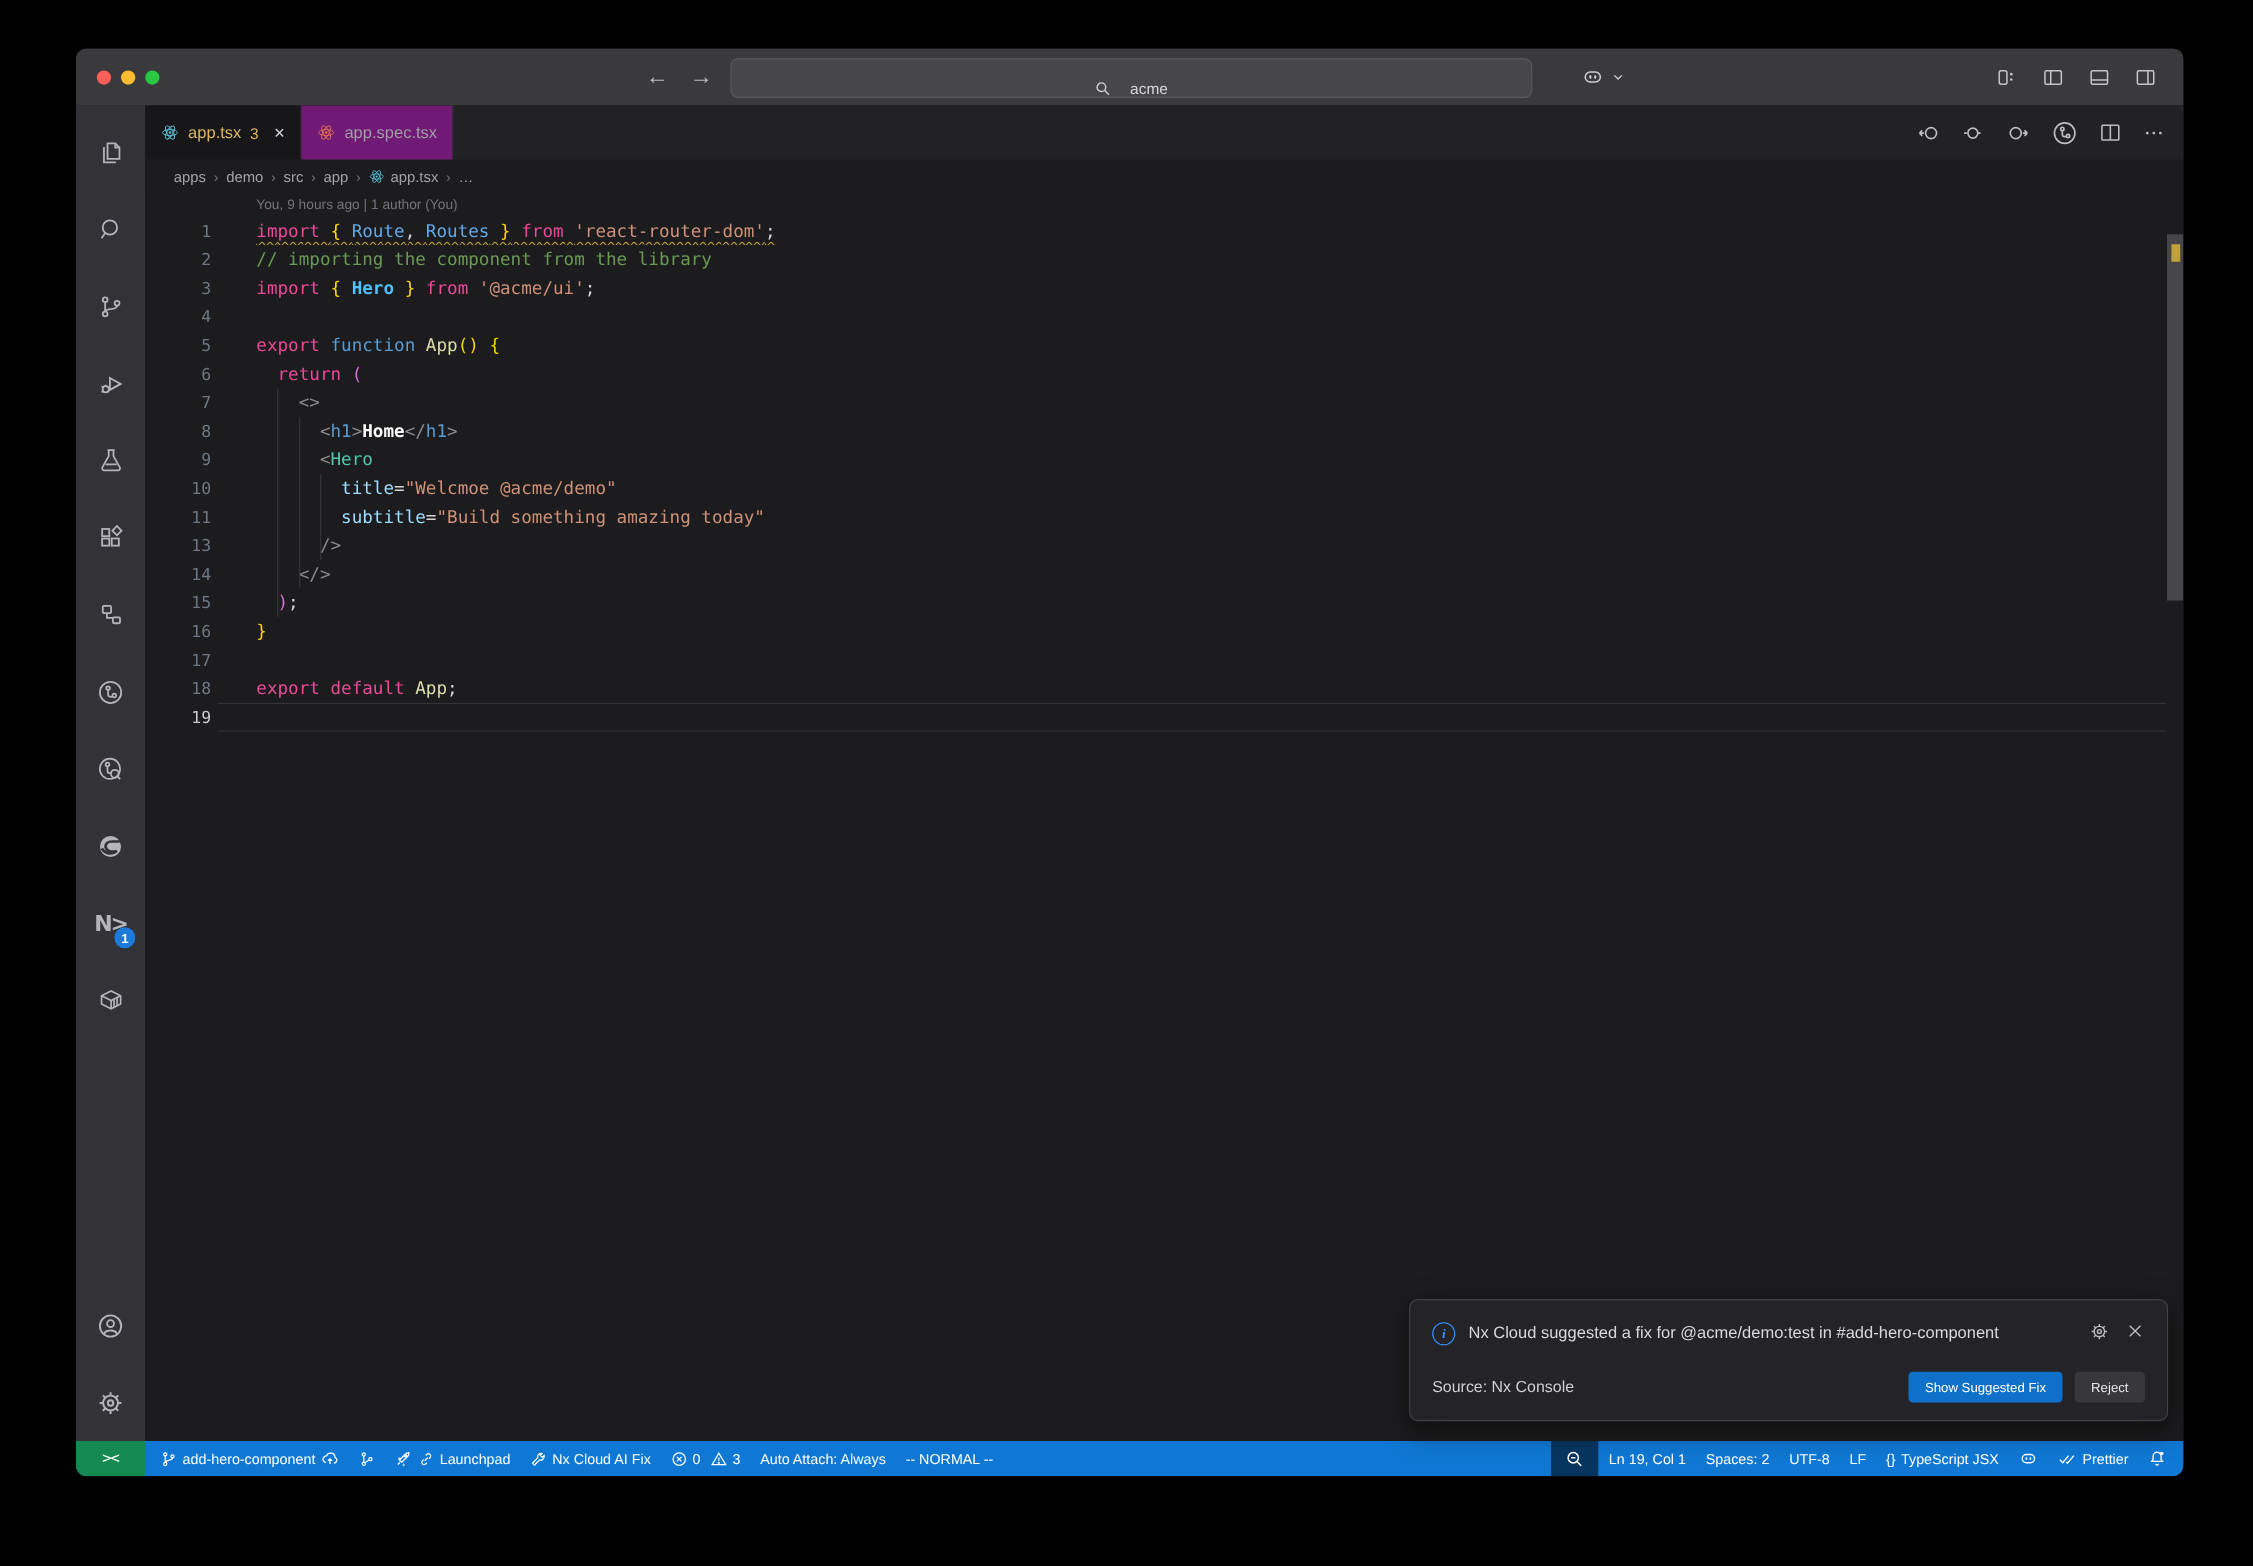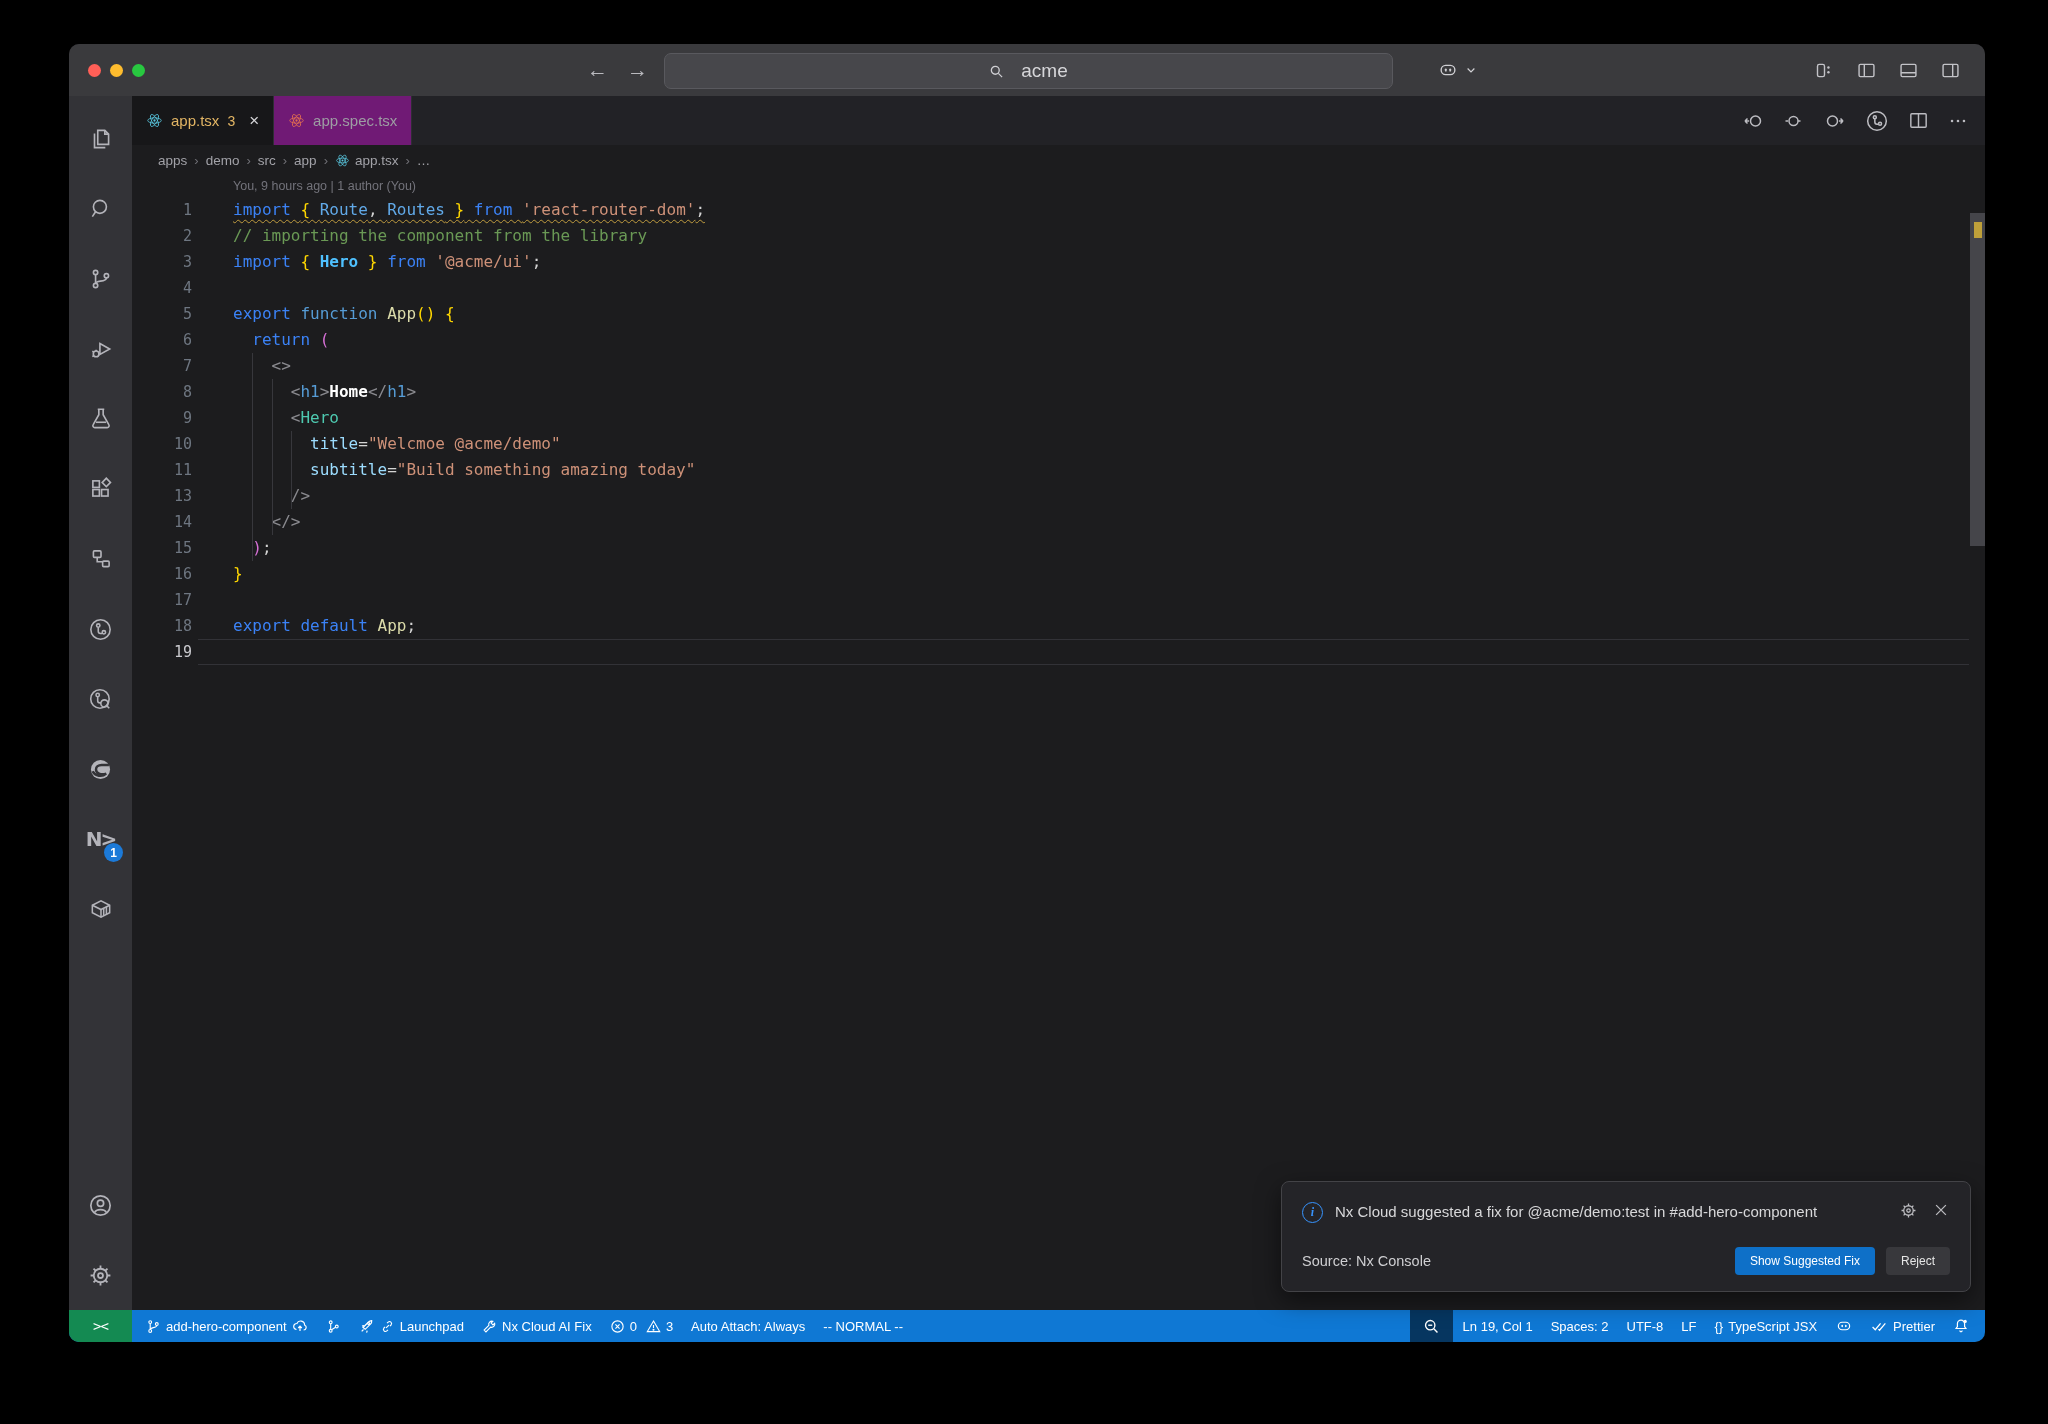"acme" .searchbox { align-items: center -> flex-end; font-size: 19px -> 14px }
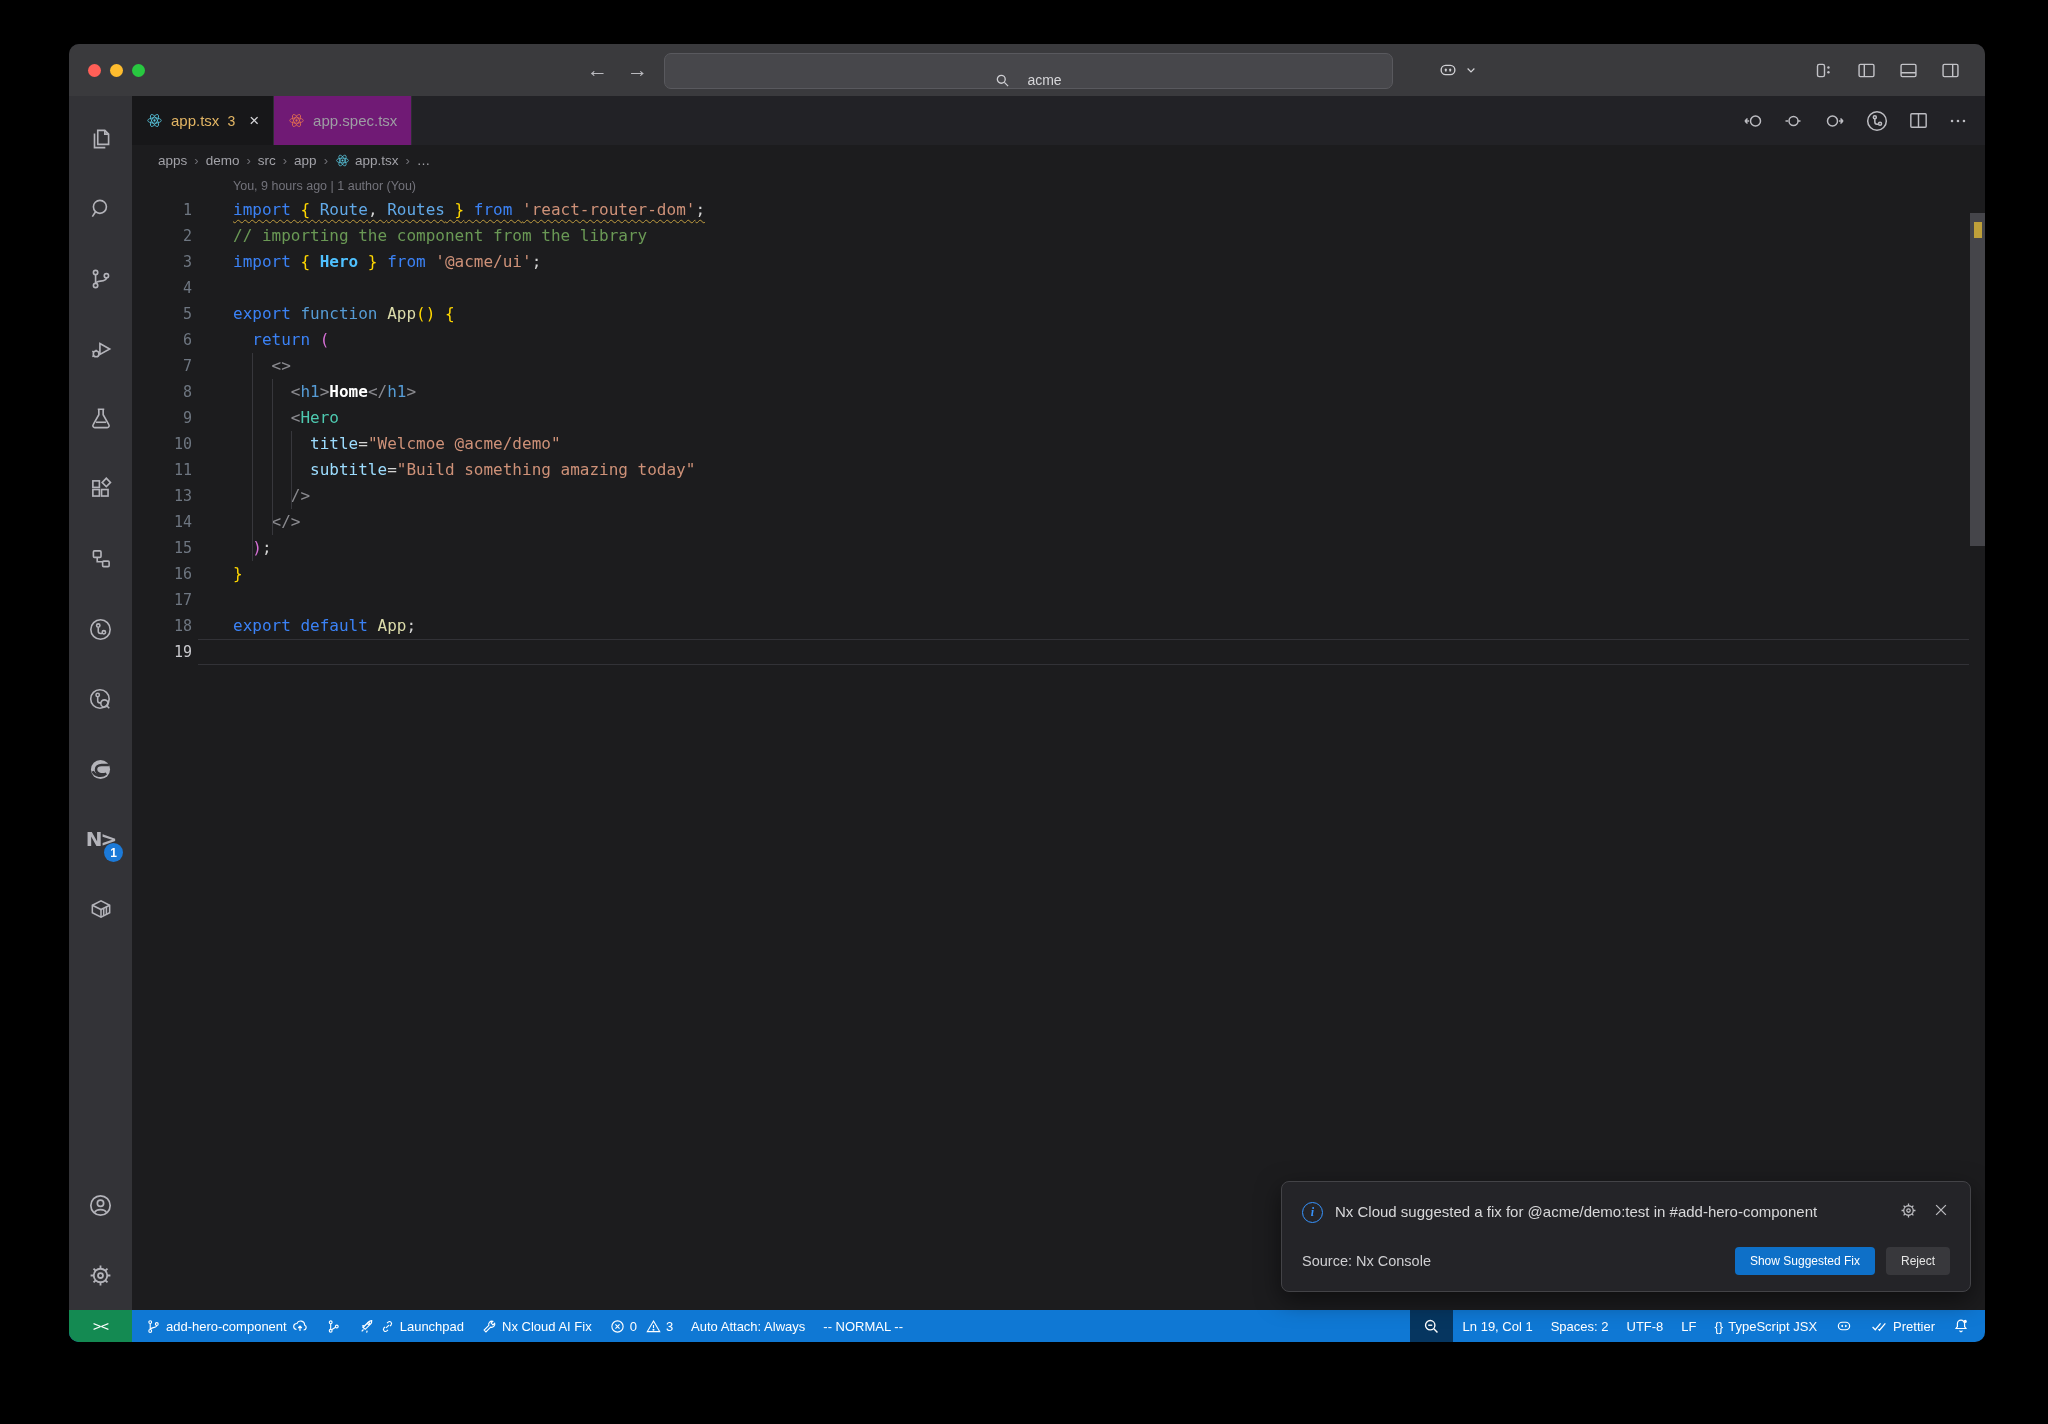"import" .tk-kw { color: #3b82f6 -> #ec4899 }
